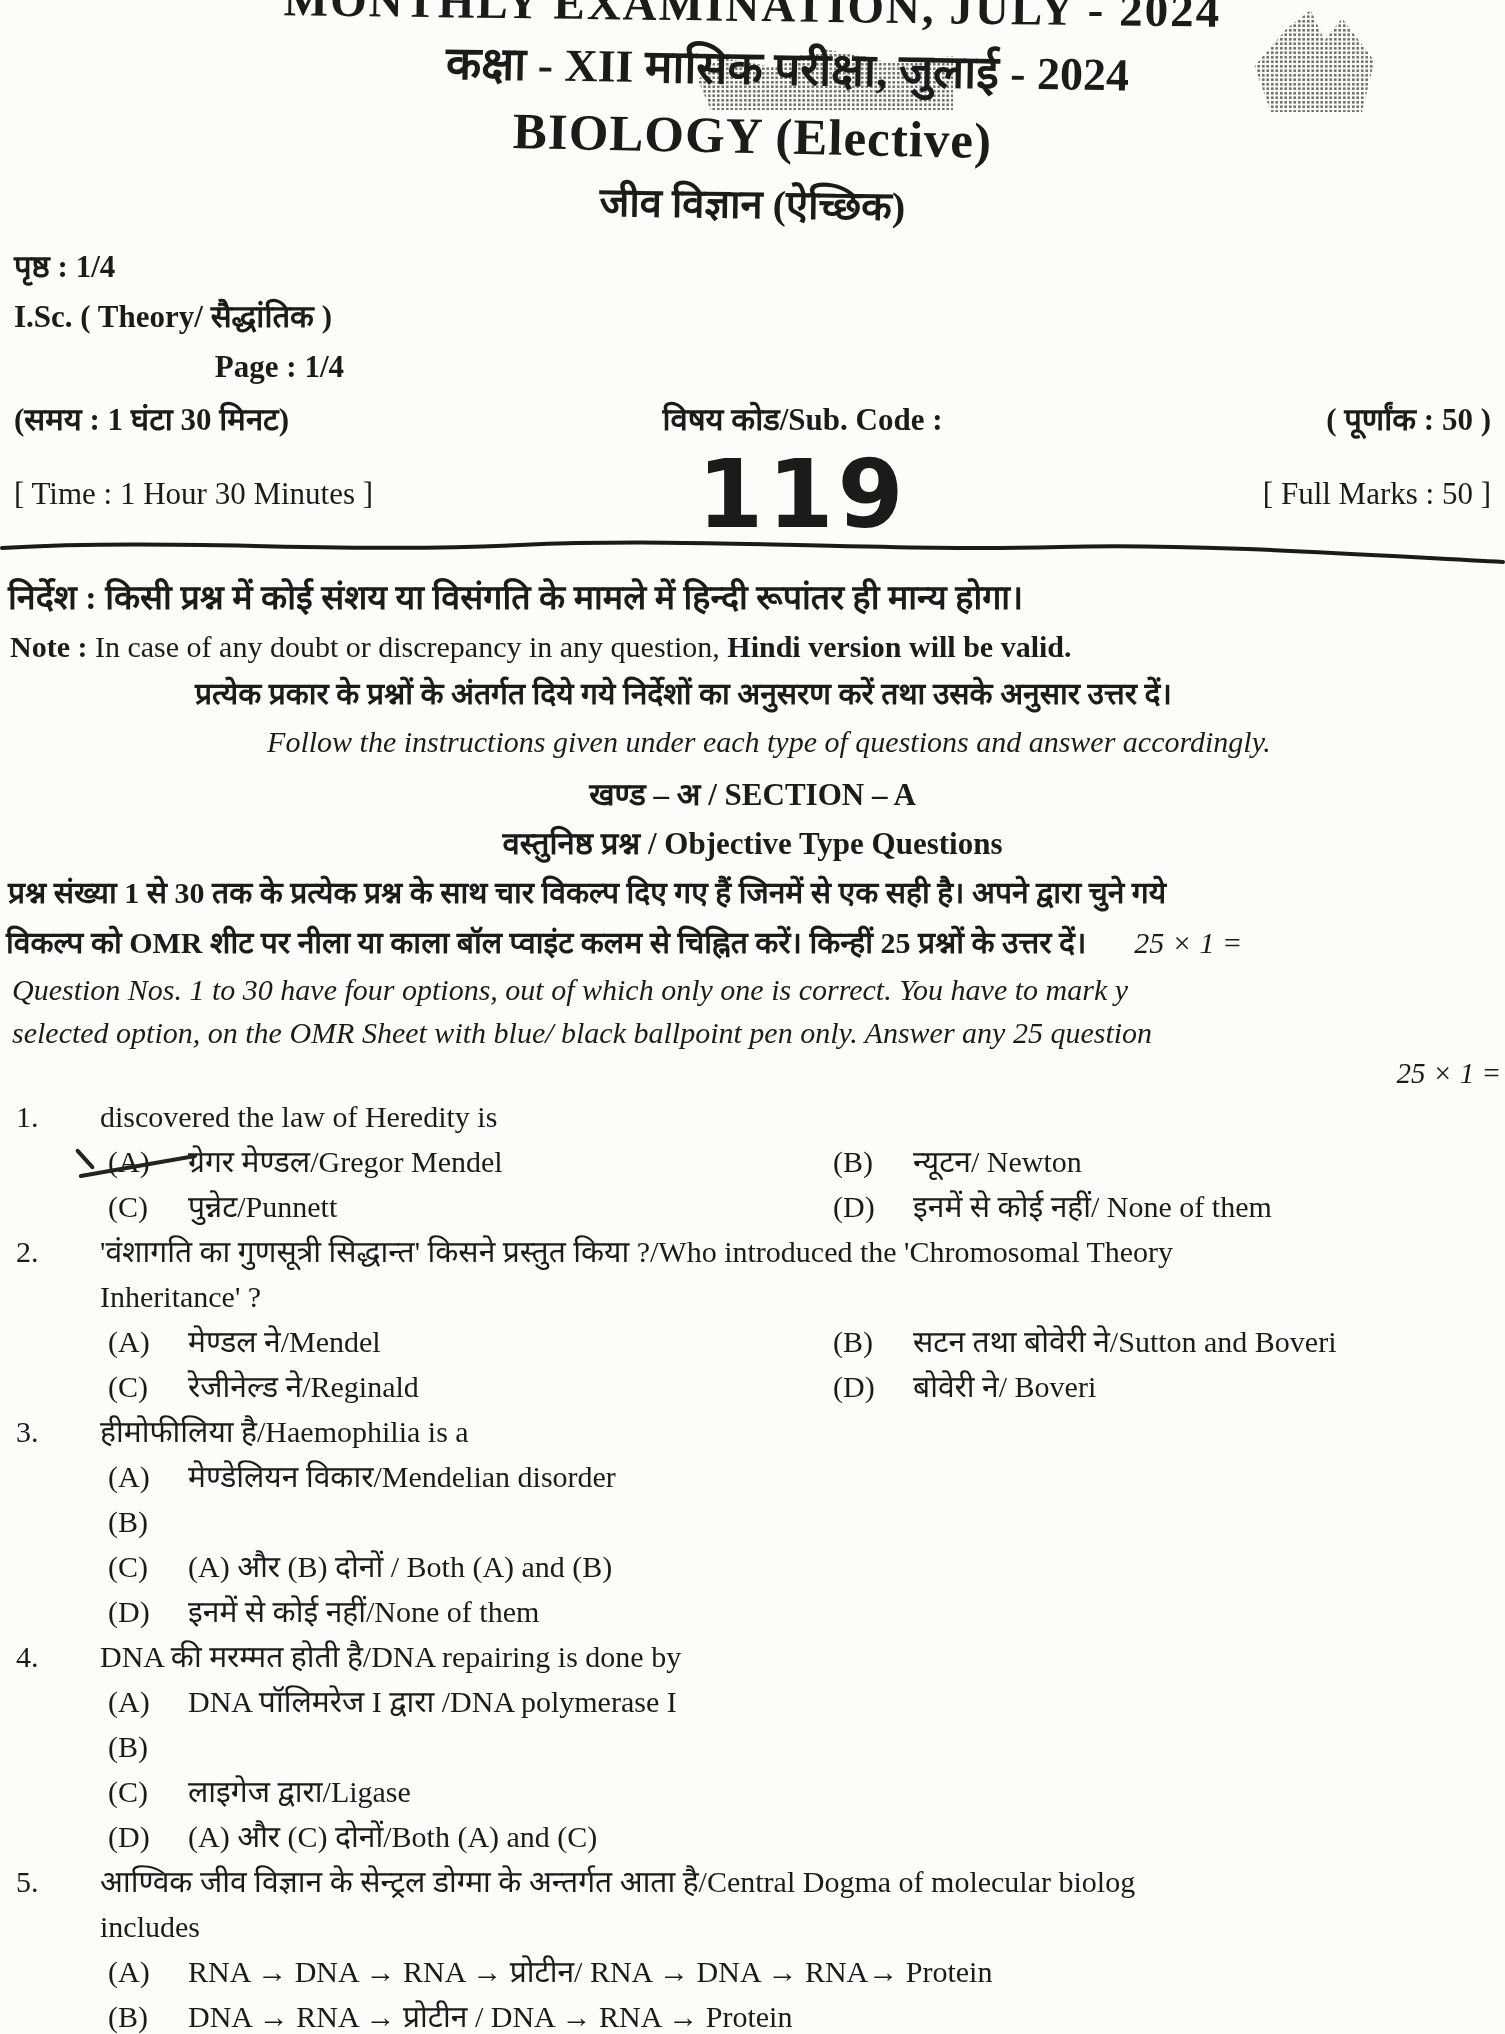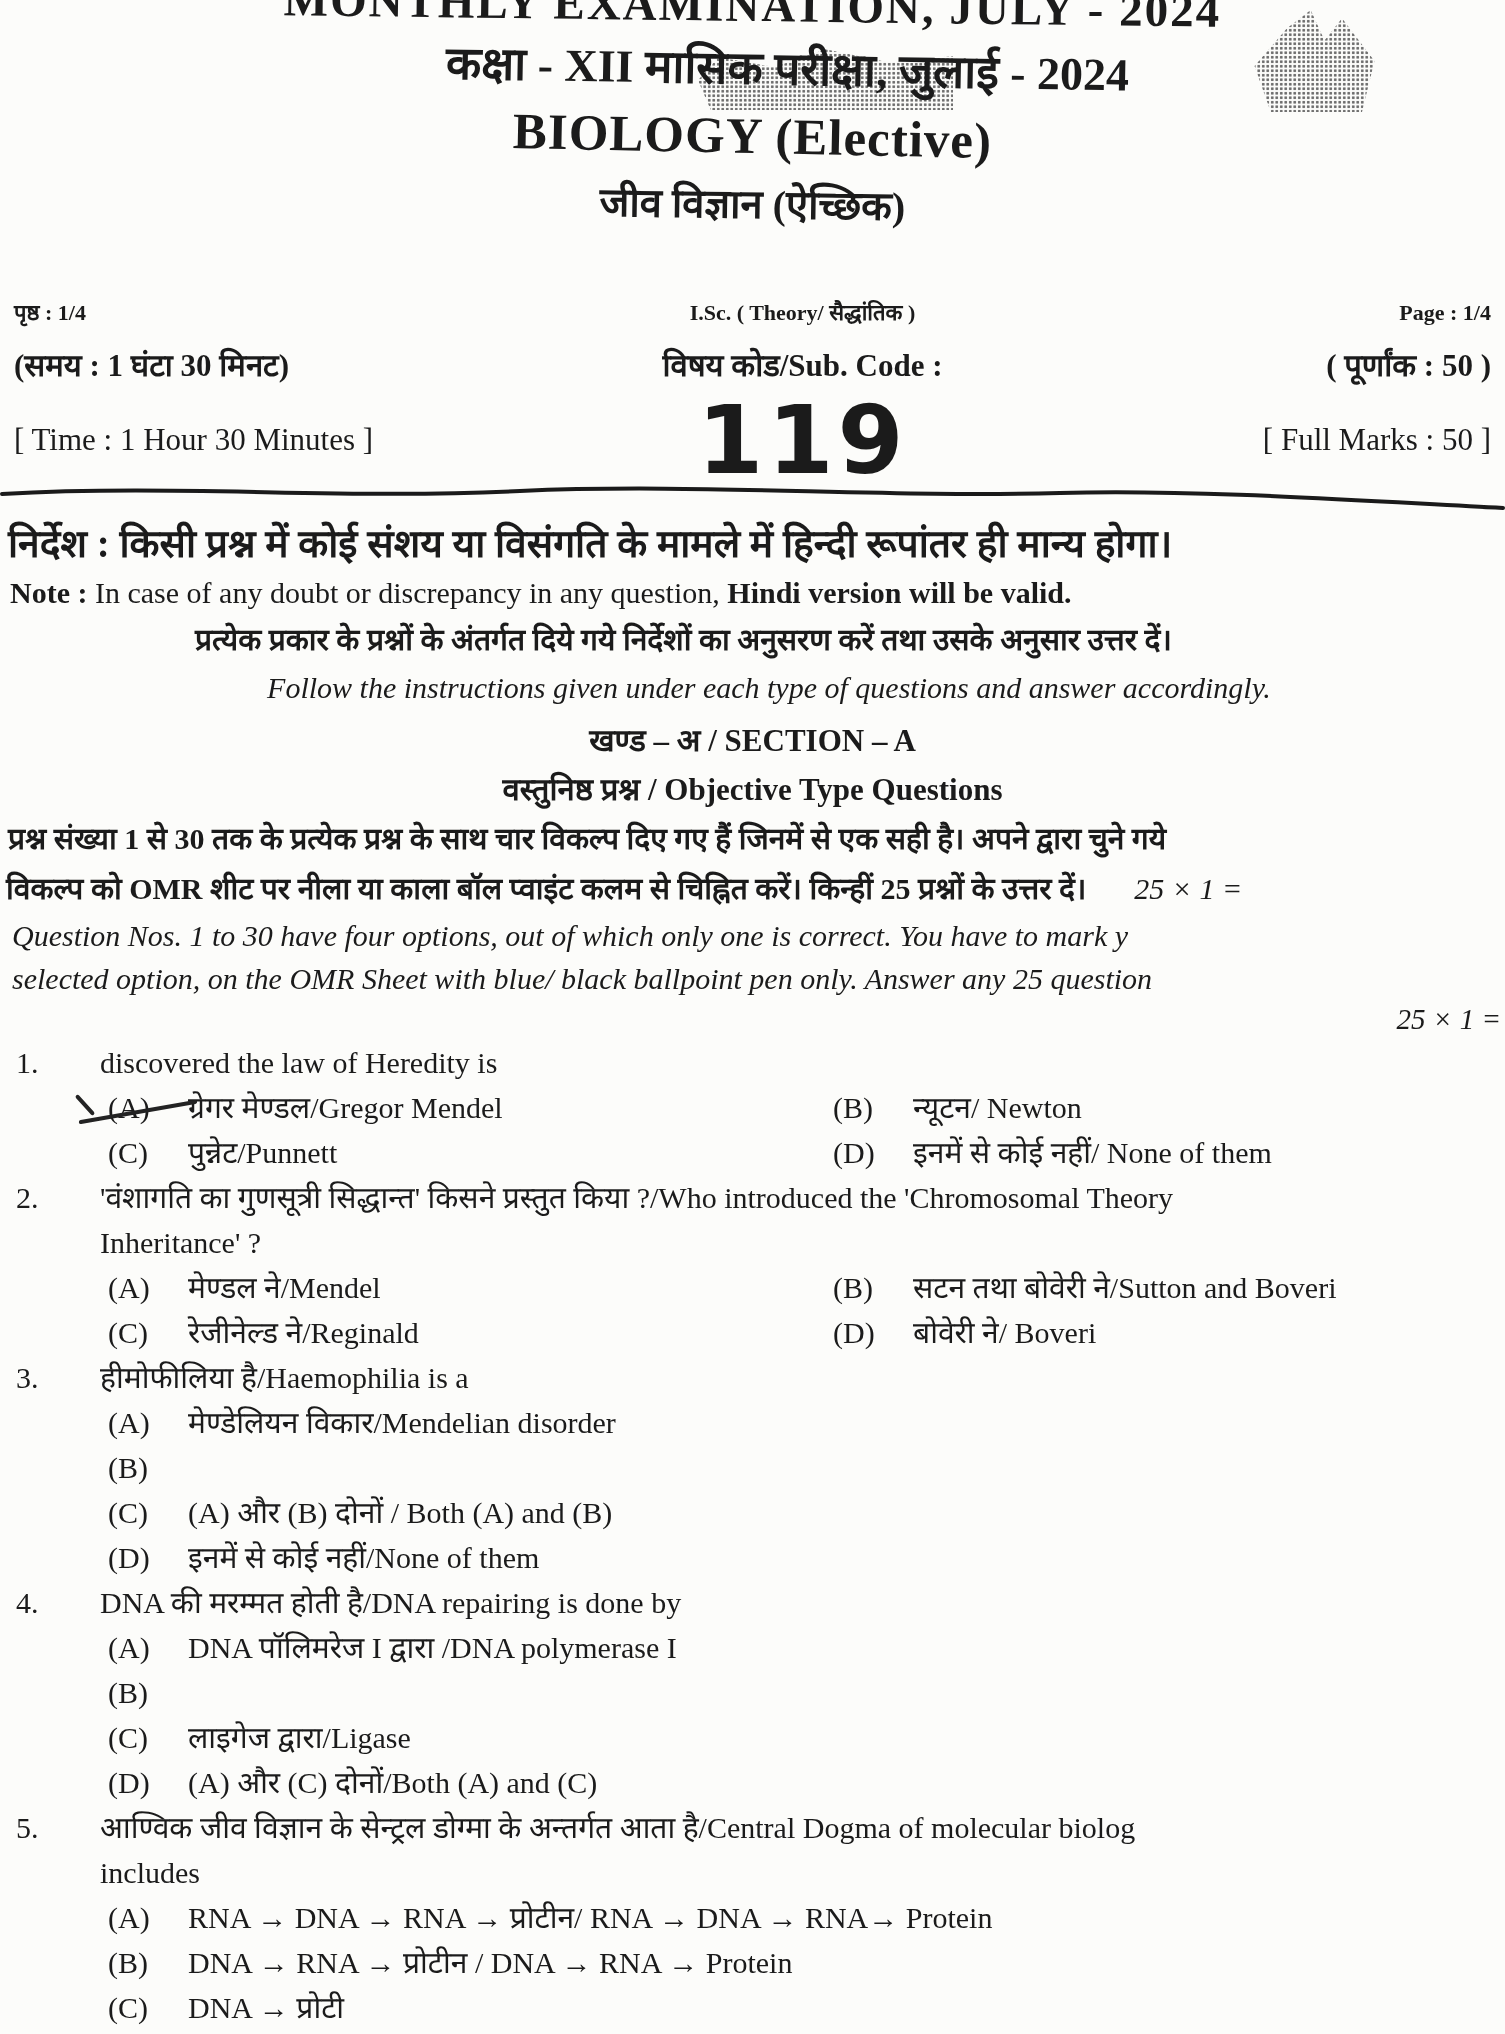"पृष्ठ : 1/4" .m1 { flex-direction: none -> column; font-size: 22px -> 31px; margin-top: 46px -> none }
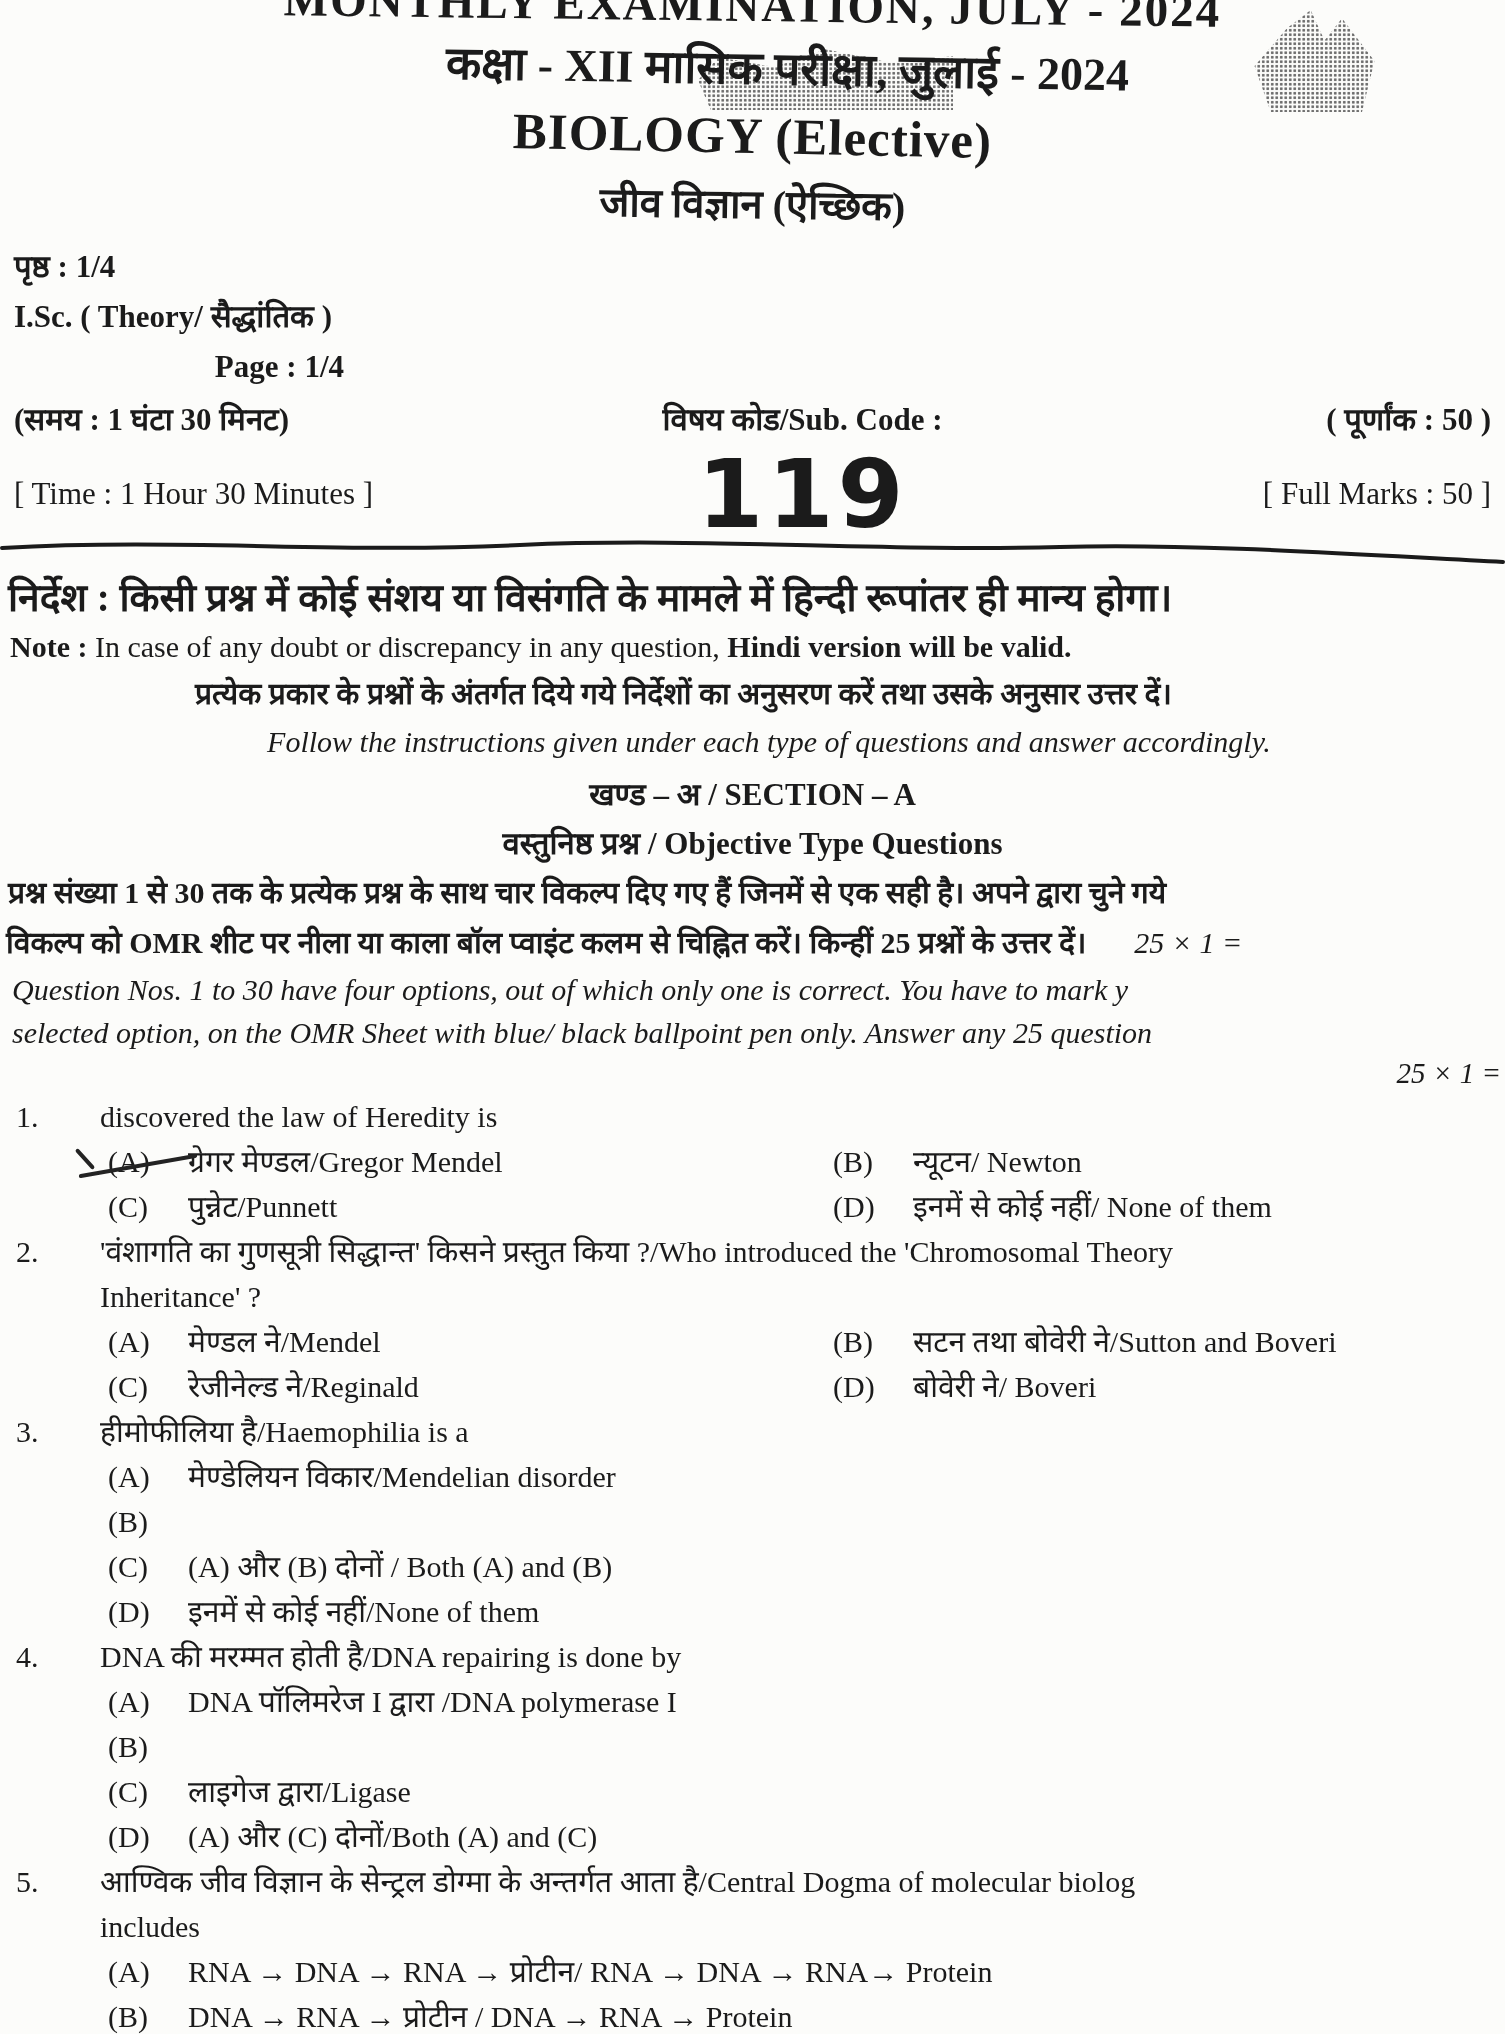"निर्देश : किसी प्रश्न में" .nirdesh { font-size: 39px -> 34px }
